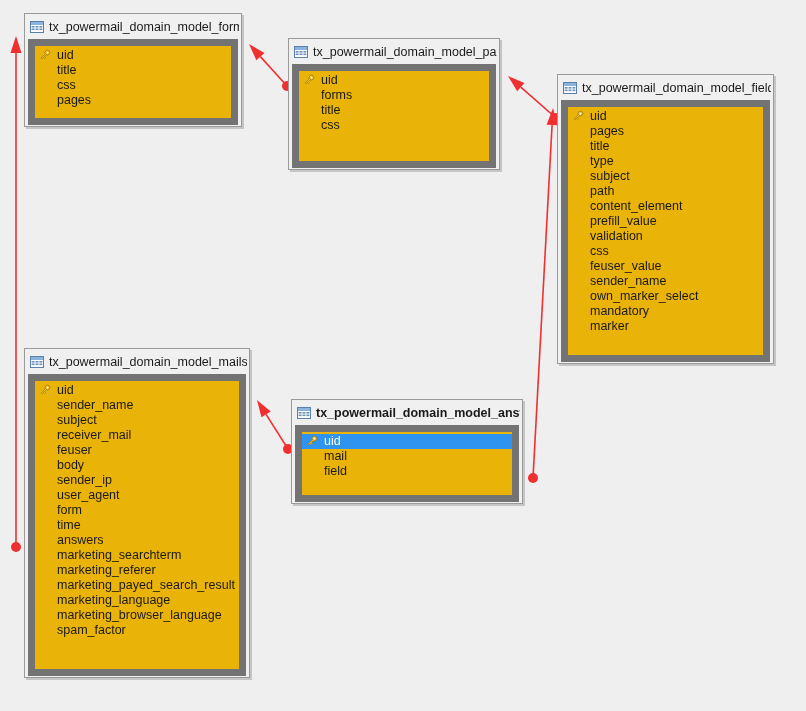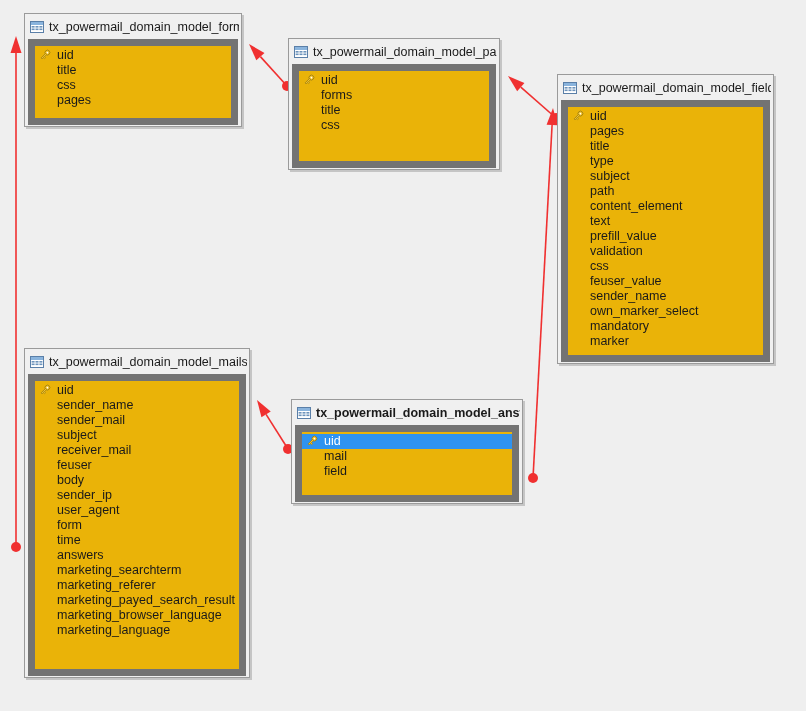"text" div.attr { html: <div> <span></span> <span>text</span> </div> -> none }
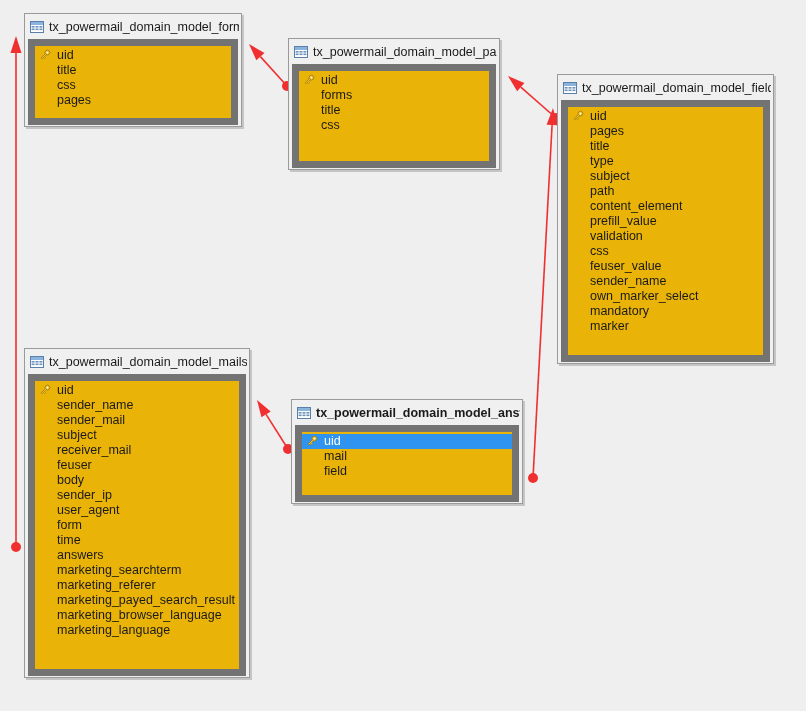"sender_mail" div.attr { html: <div> <span></span> <span>sender_mail</span> </div> -> none }
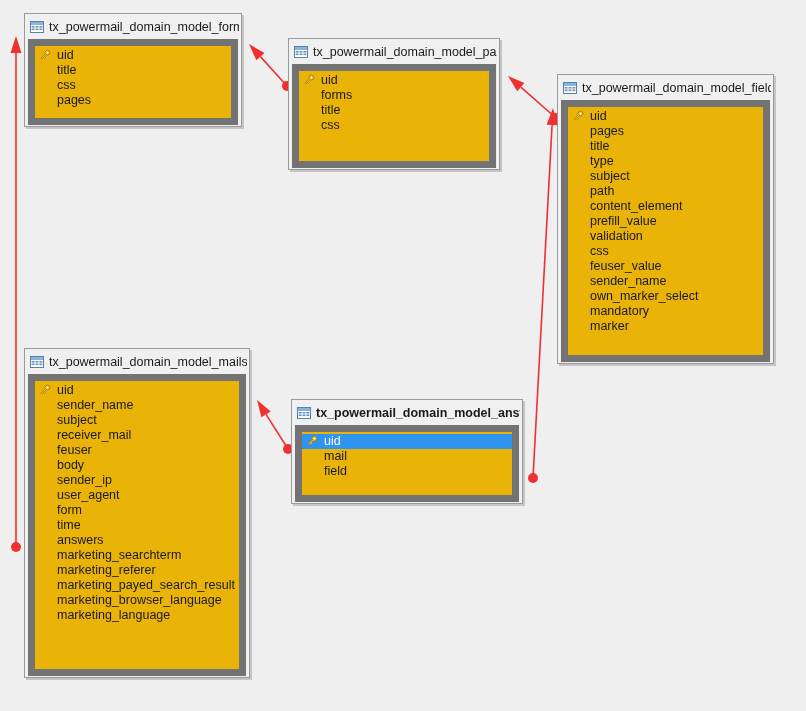"marketing_browser_language" div.attr { order: before "marketing_language" -> after "marketing_language" }
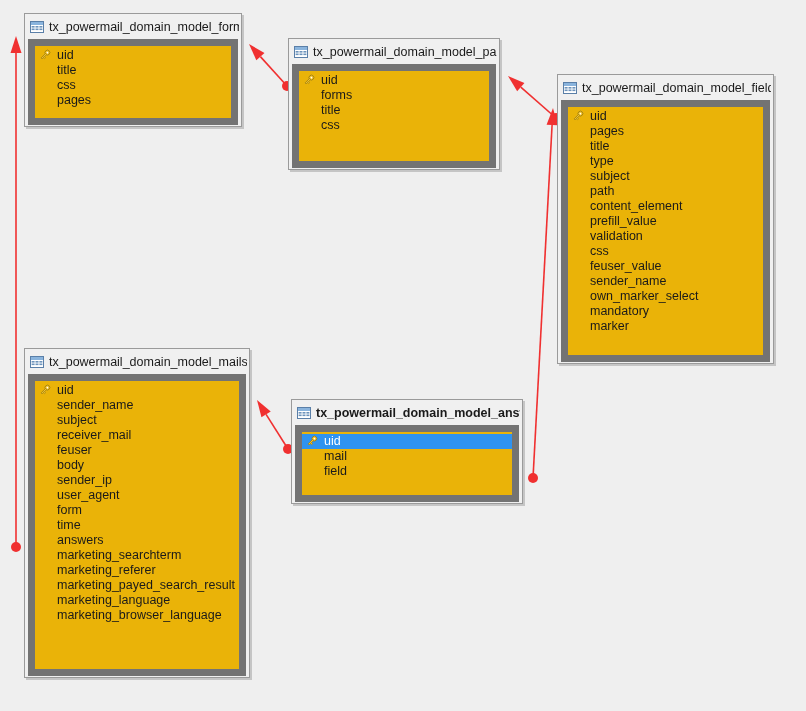"spam_factor" div.attr { html: none -> <div> <span></span> <span>spam_factor</span> </div> }
